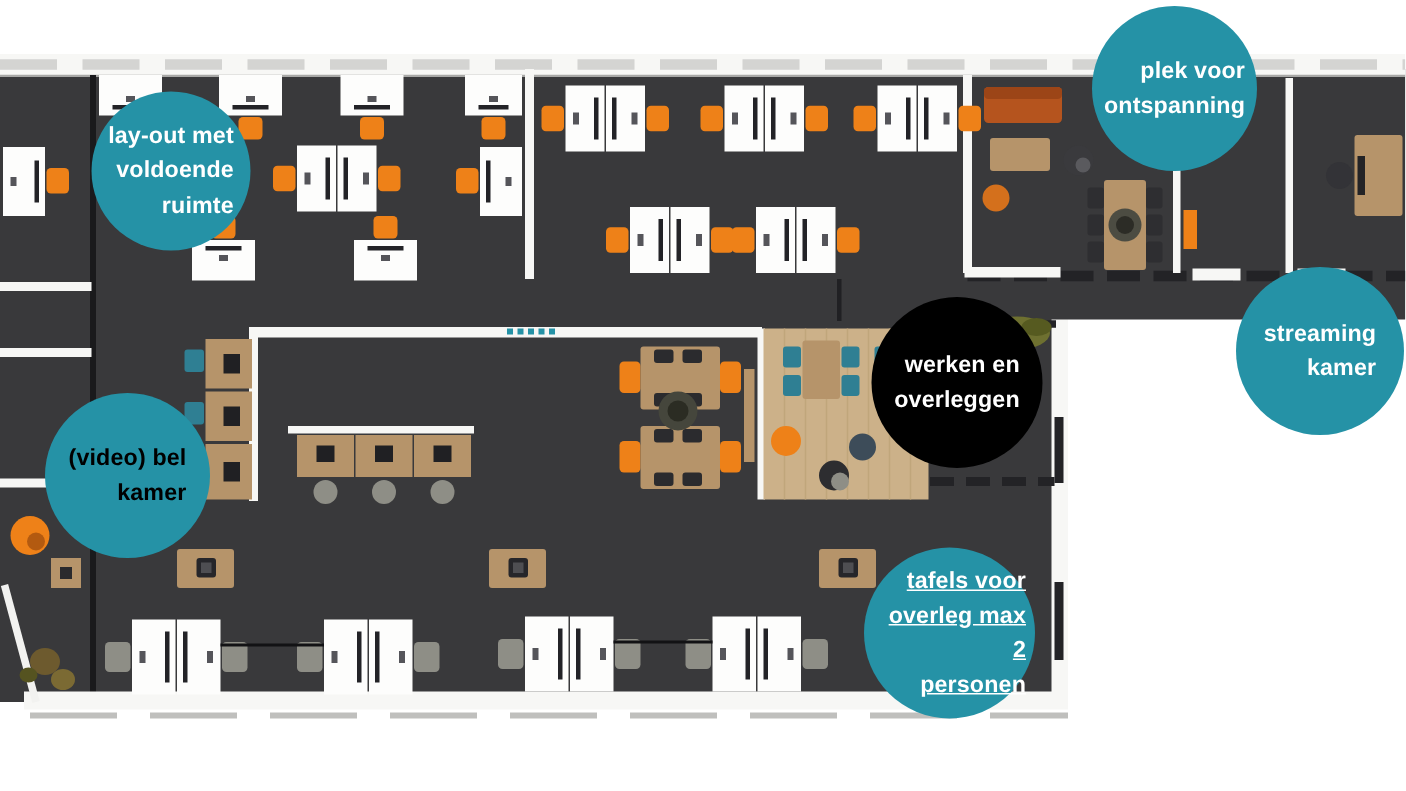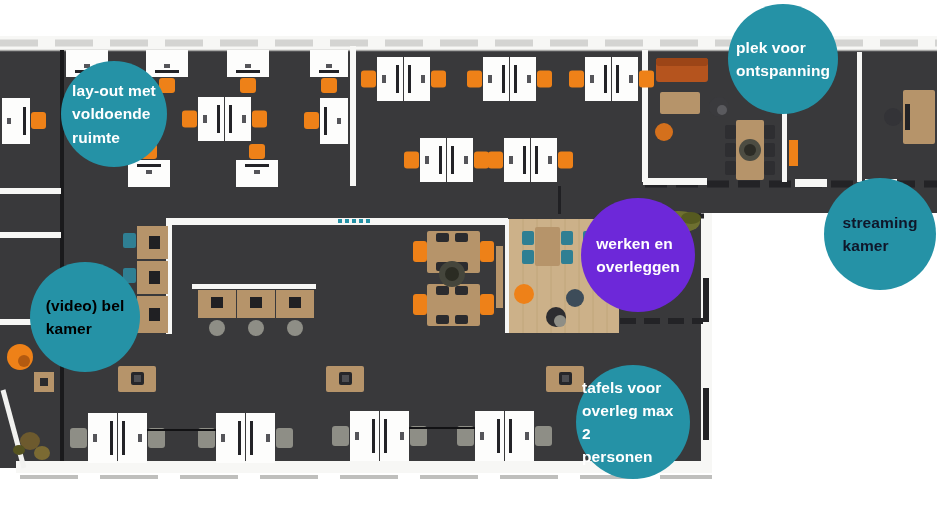"plek voor" .callout { text-align: left -> right }
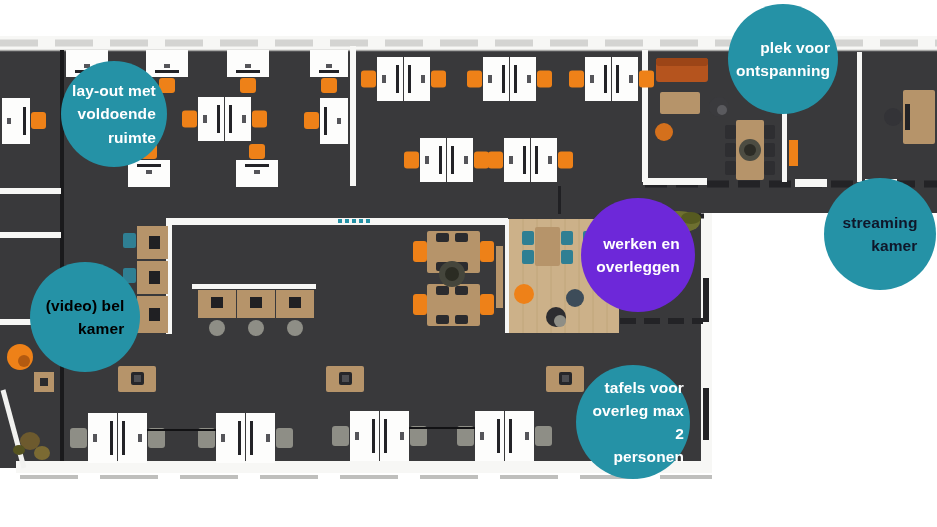"streaming" div.callout { color: #0f172a -> #ffffff }
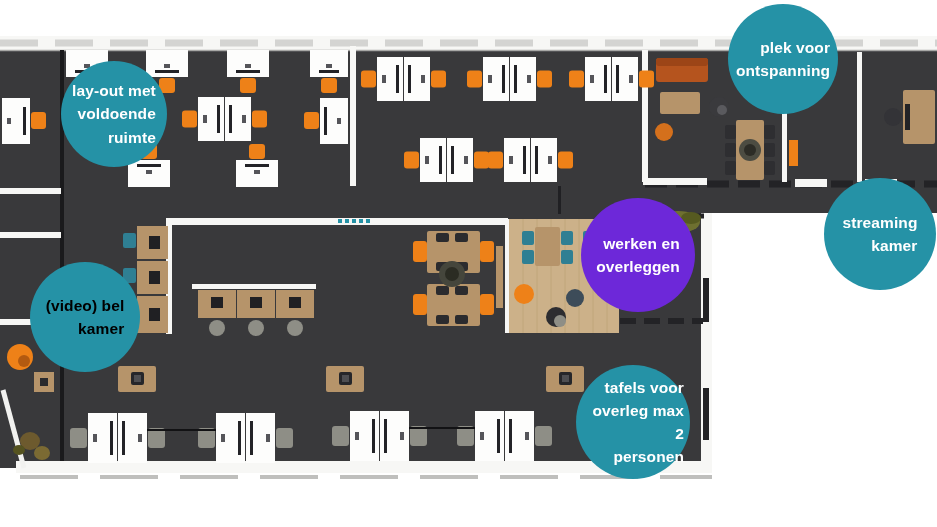"werken en" div.callout { background: #6d28d9 -> #000000 }
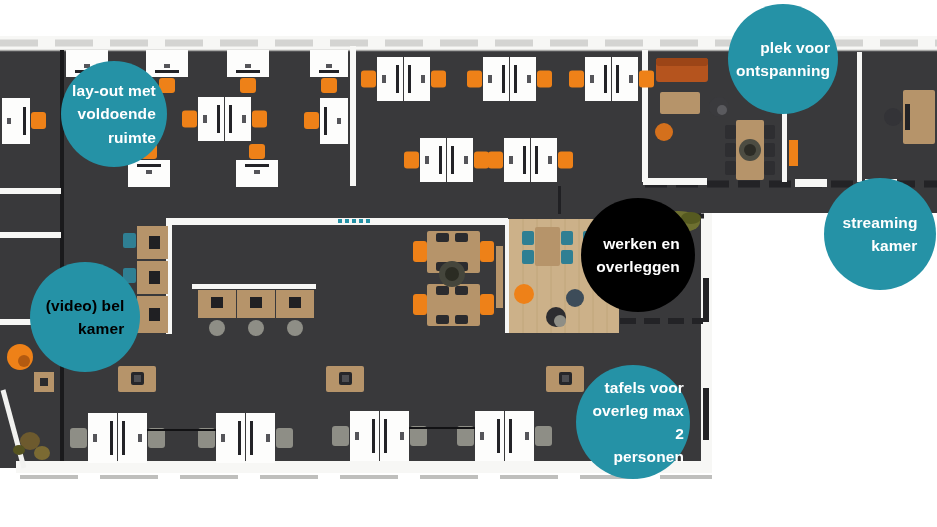"tafels voor" div.callout { text-decoration: none -> underline }
